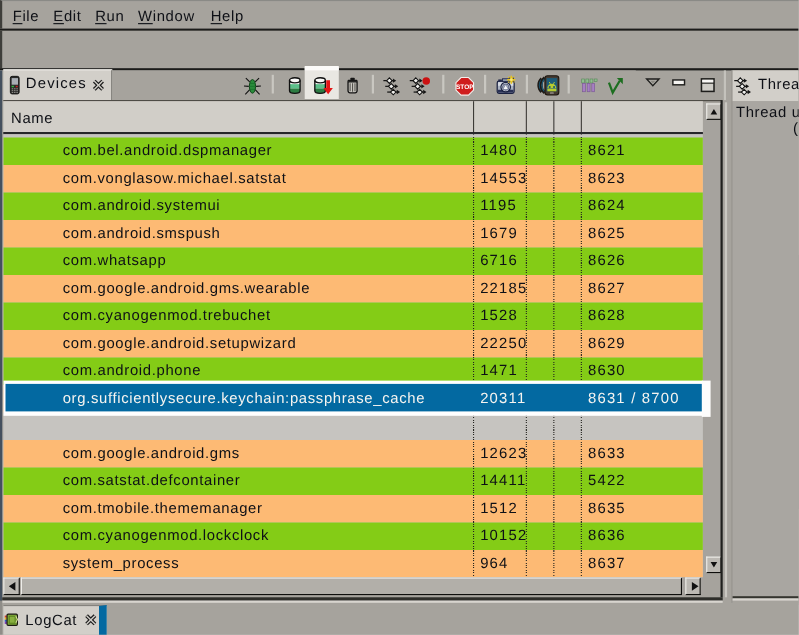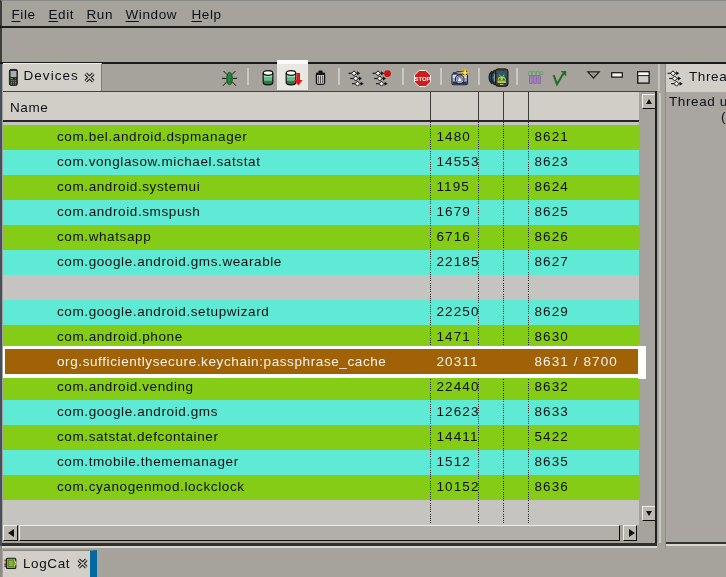"com.vonglasow.michael.satstat" .rd { background: #5eead4 -> #fdba74 }
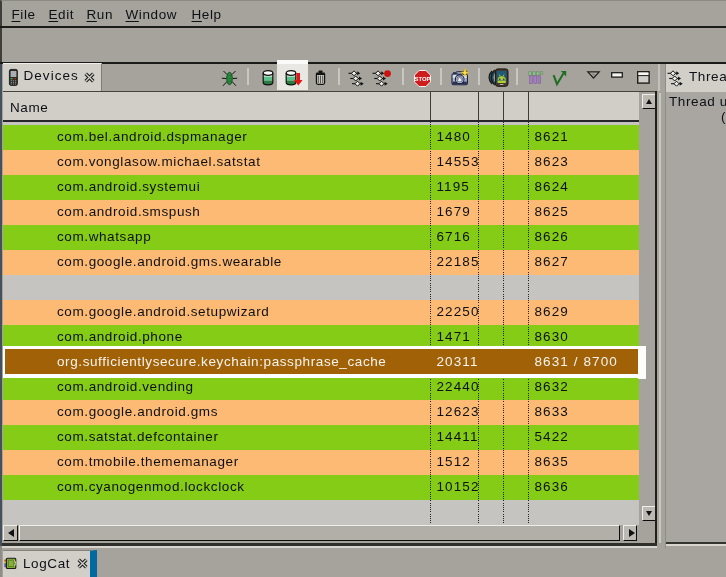"com.cyanogenmod.trebuchet" div.row { html: none -> <div> <span>com.cyanogenmod.trebuchet</span> <span>1528</span> <span>8628</span> </div> }
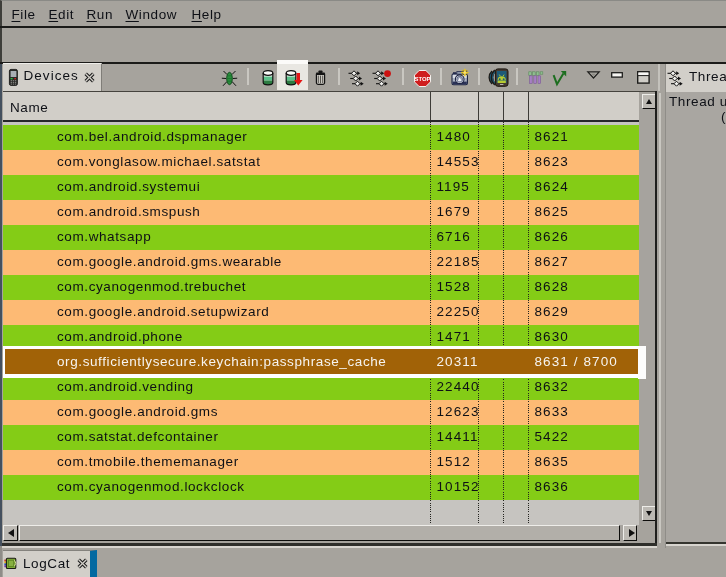"org.sufficientlysecure.keychain:passphra" #selfill { background: #a16207 -> #0369a1 }
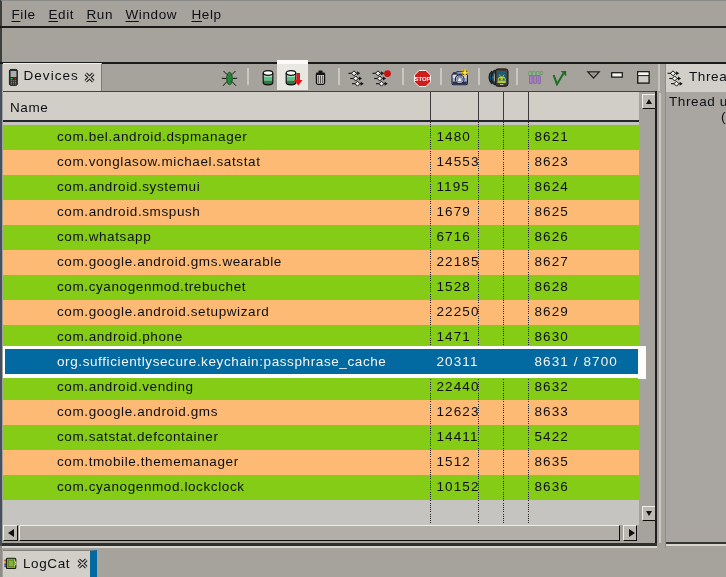"com.android.vending" div.row { html: <div> <span>com.android.vending</span> <span>22440</span> <span>8632</span> </div> -> none }
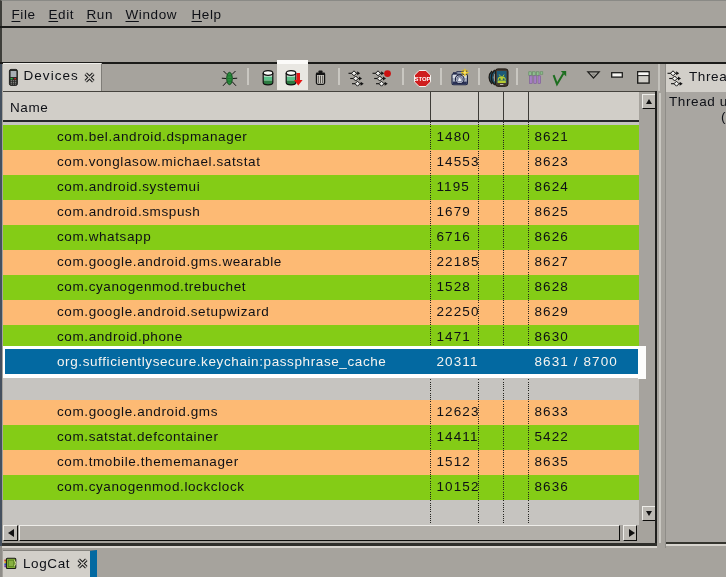"system_process" div.row { html: none -> <div> <span>system_process</span> <span>964</span> <span>8637</span> </div> }
